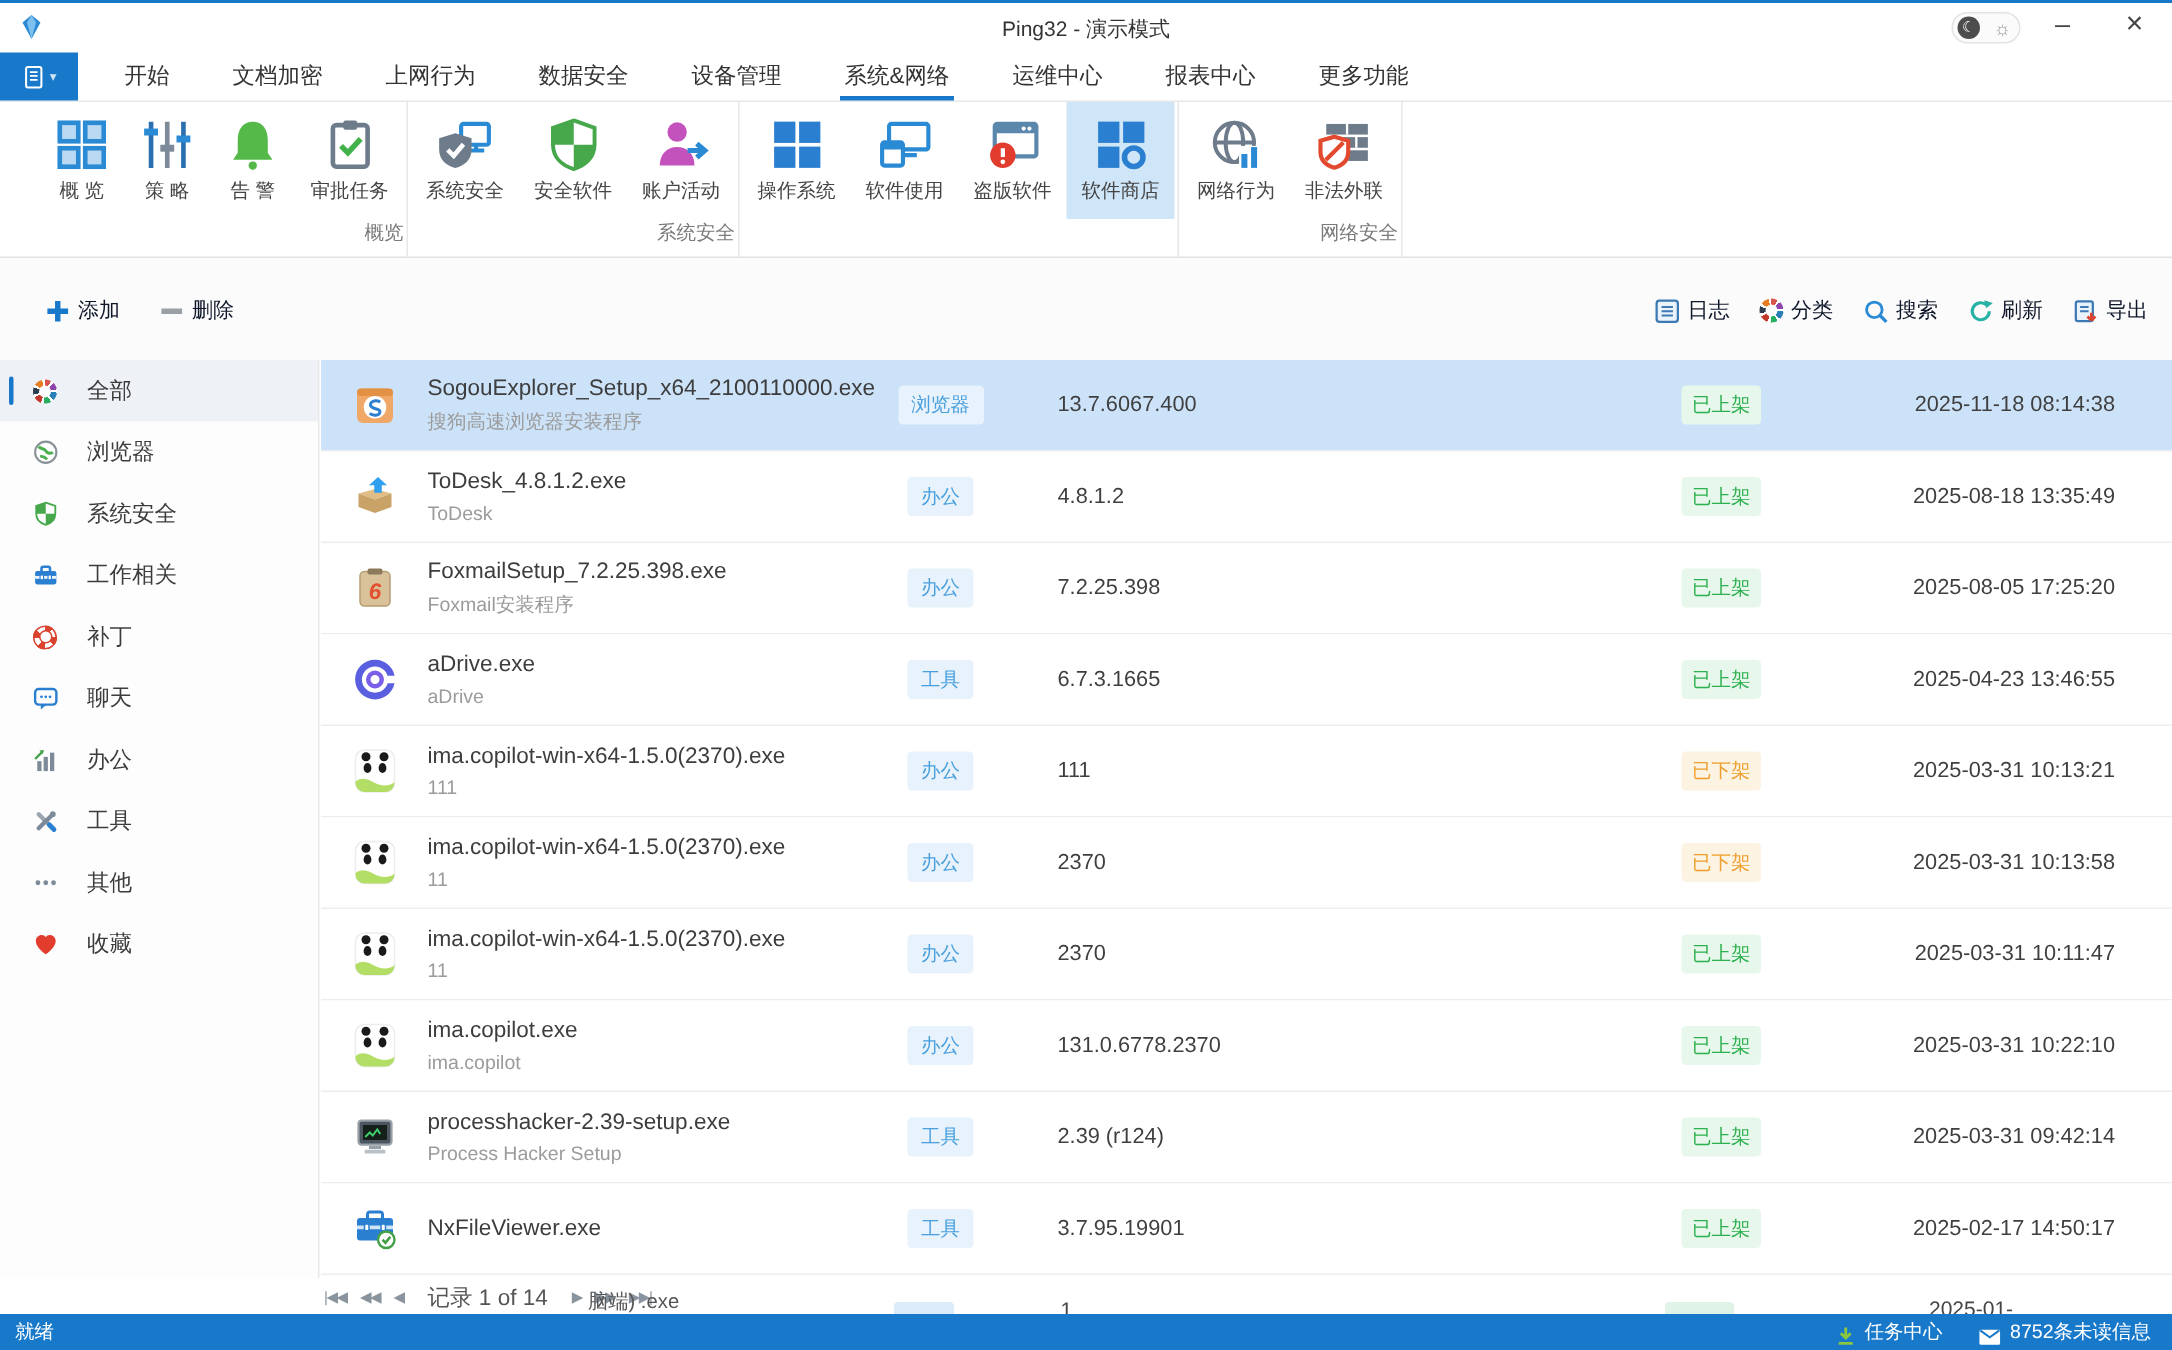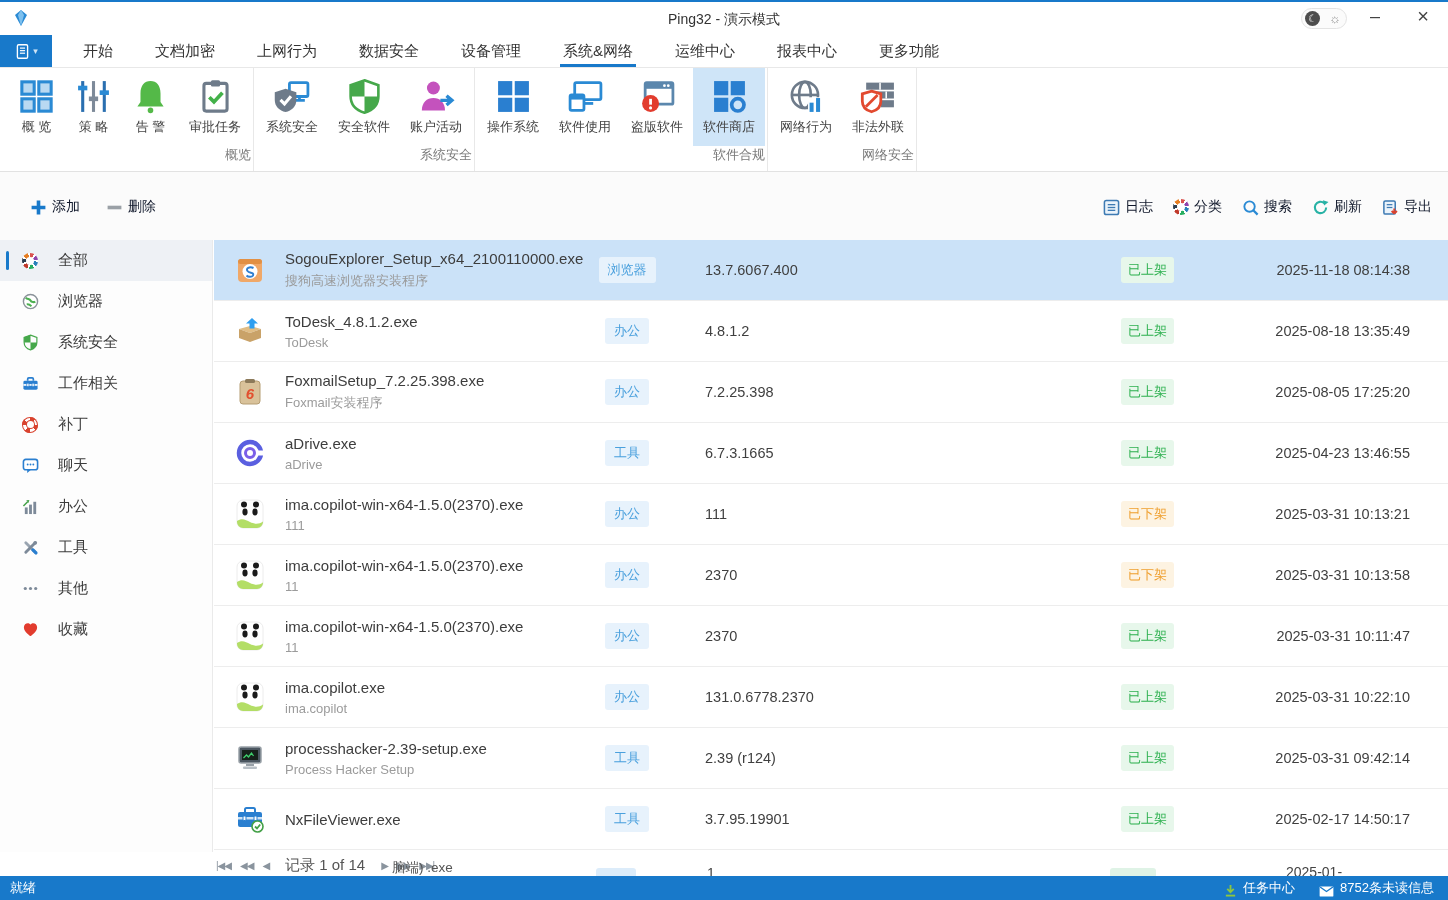"概 览" .ribbon { padding-left: 6px -> 24px }
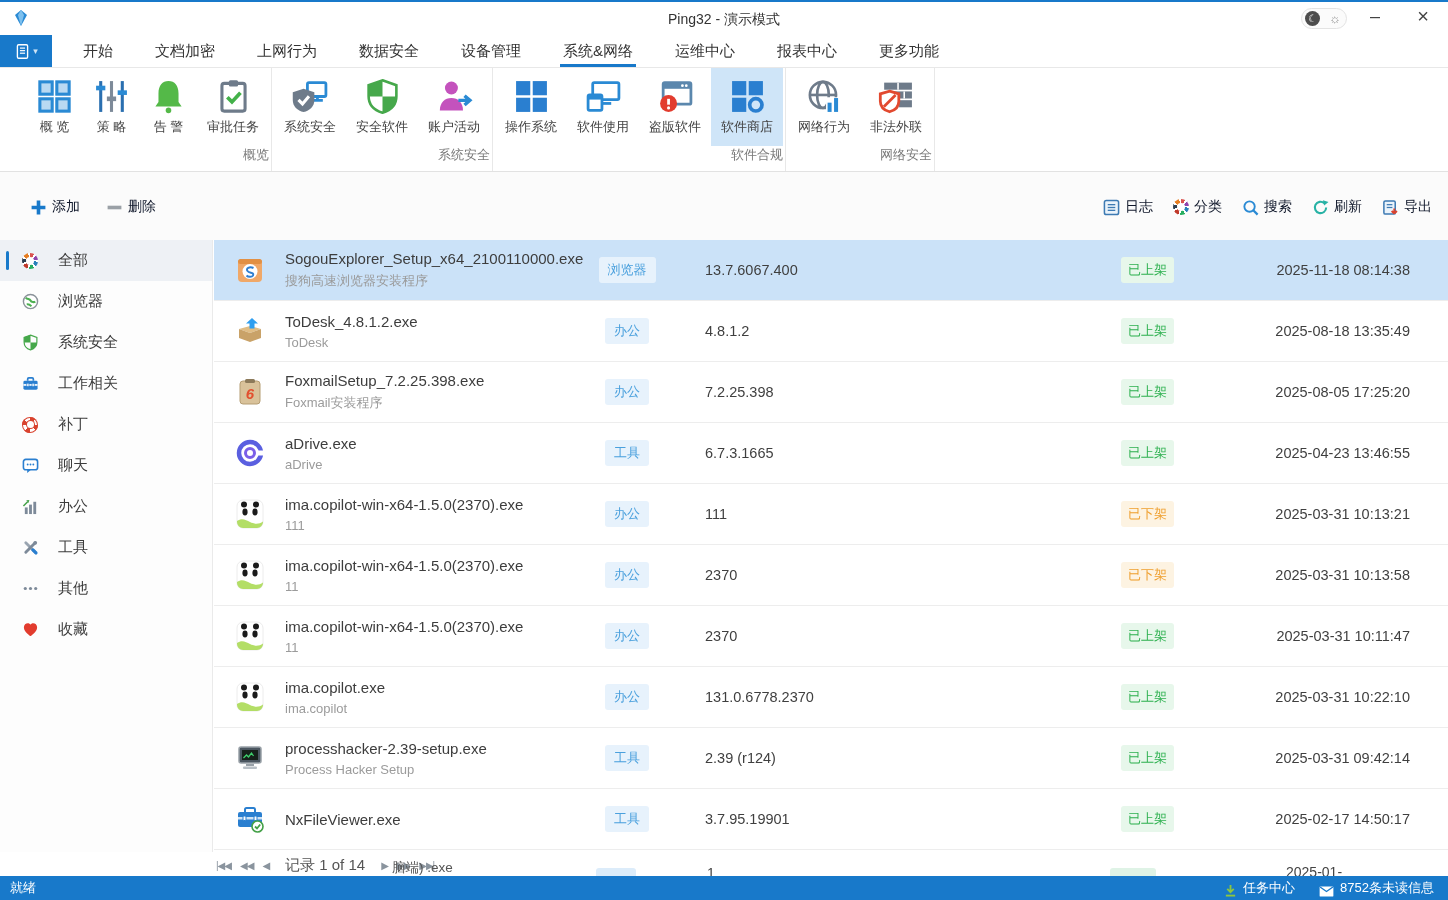"软件合规" div.rglabel { html: <div>软件合规</div> -> none }
